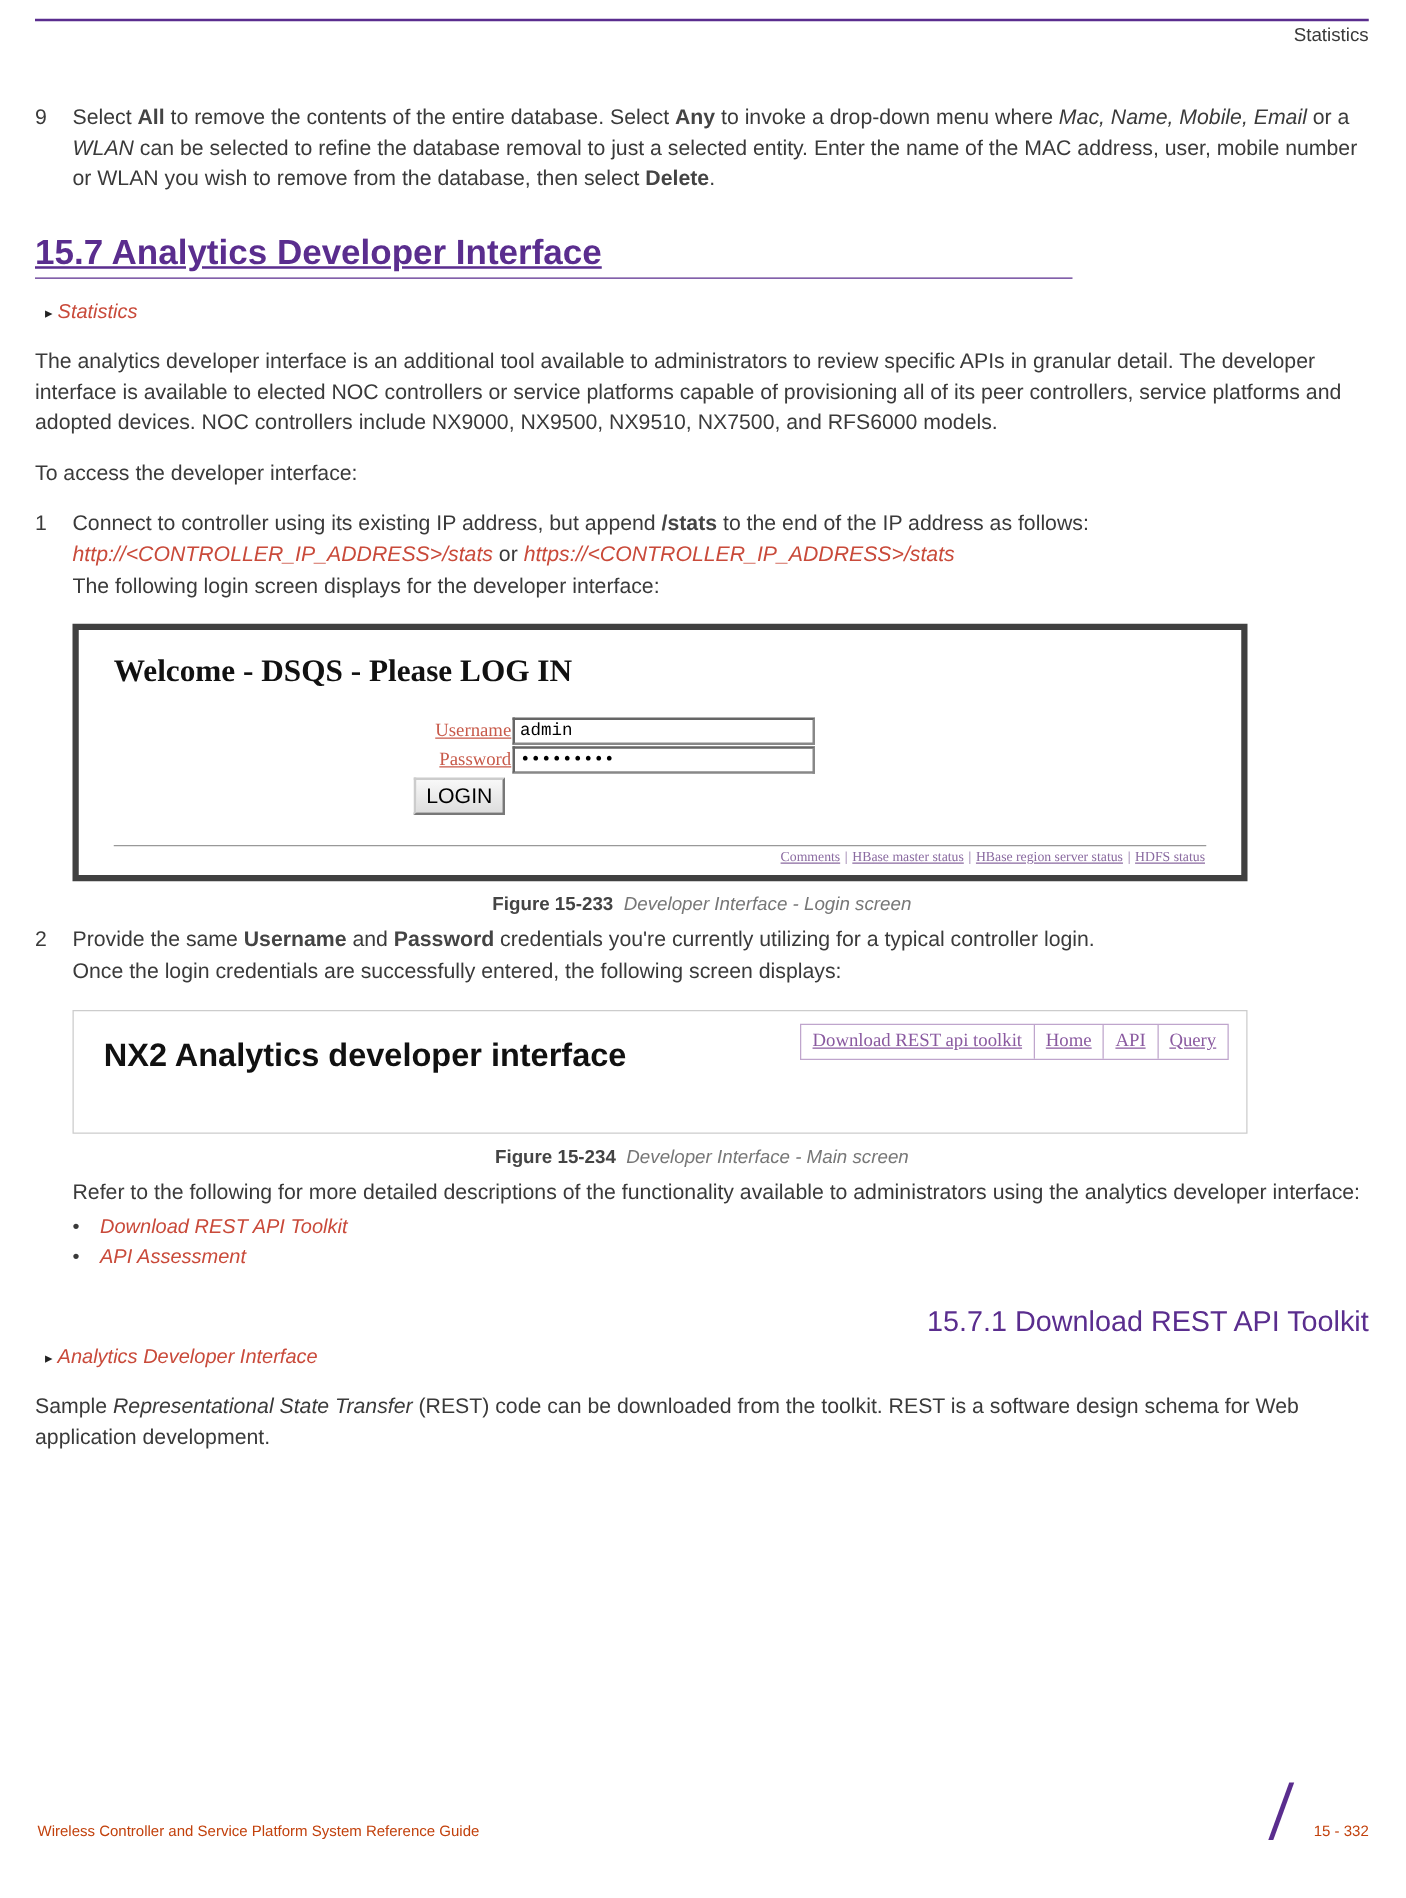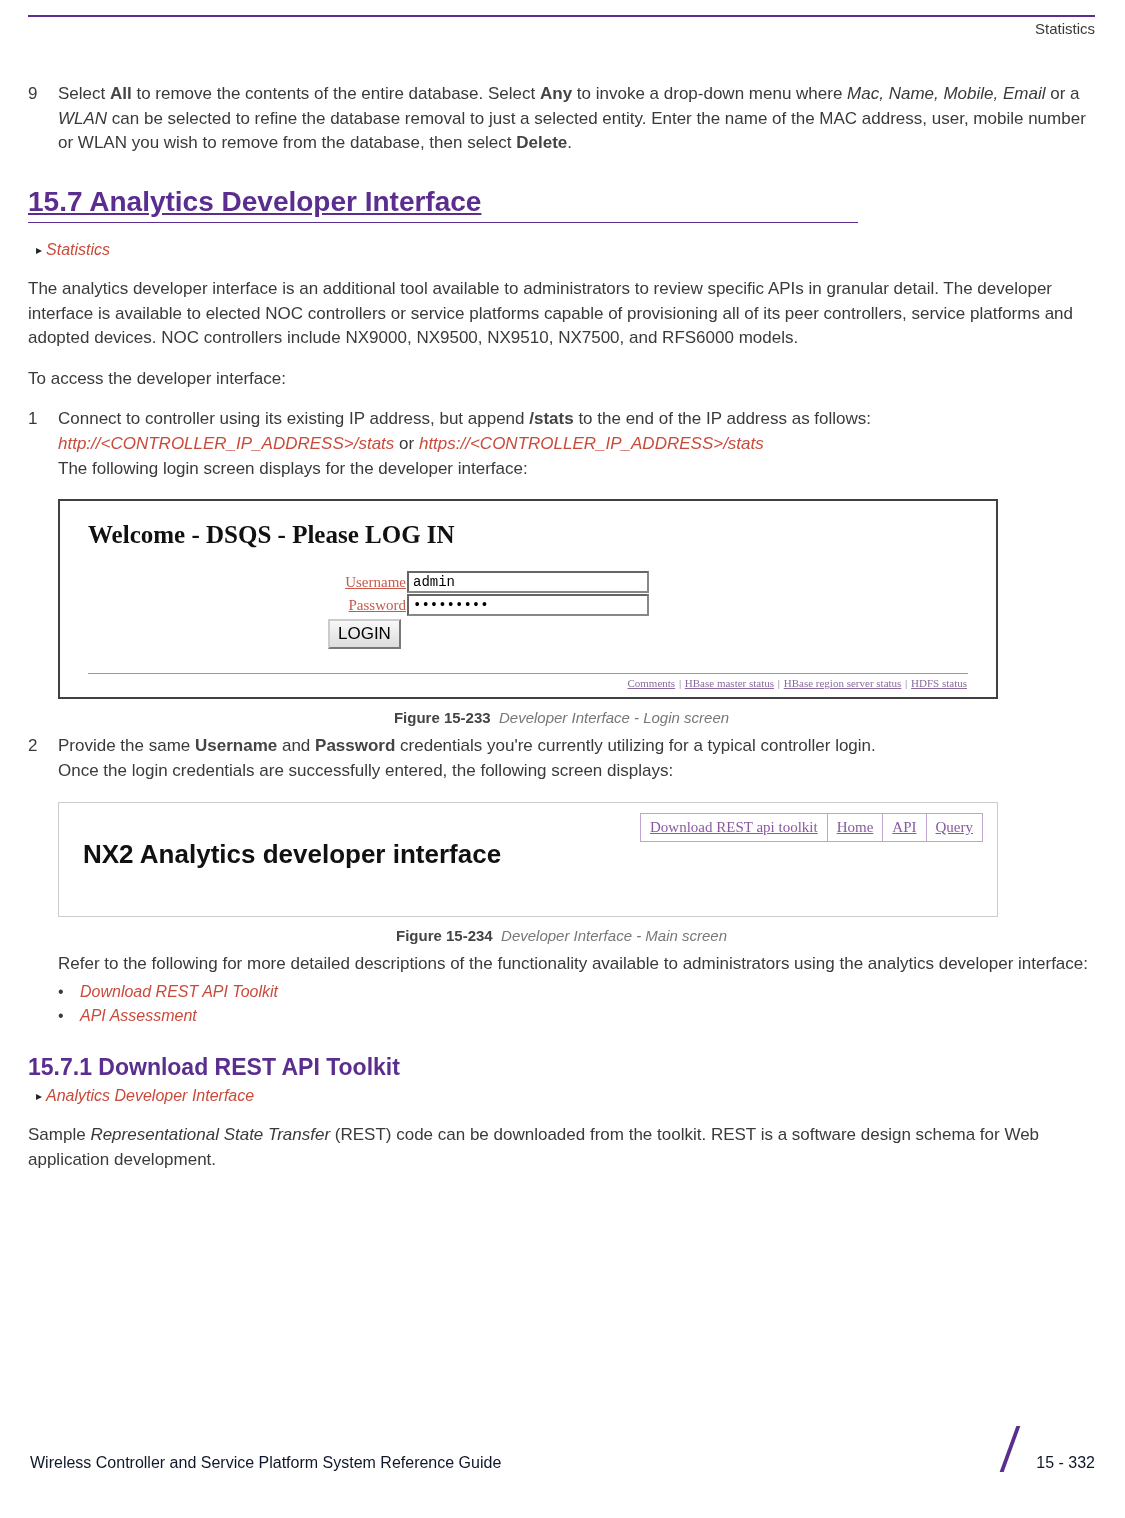"Welcome - DSQS - Please" .login-box { border: 2px solid #404040 -> 5px solid #404040 }
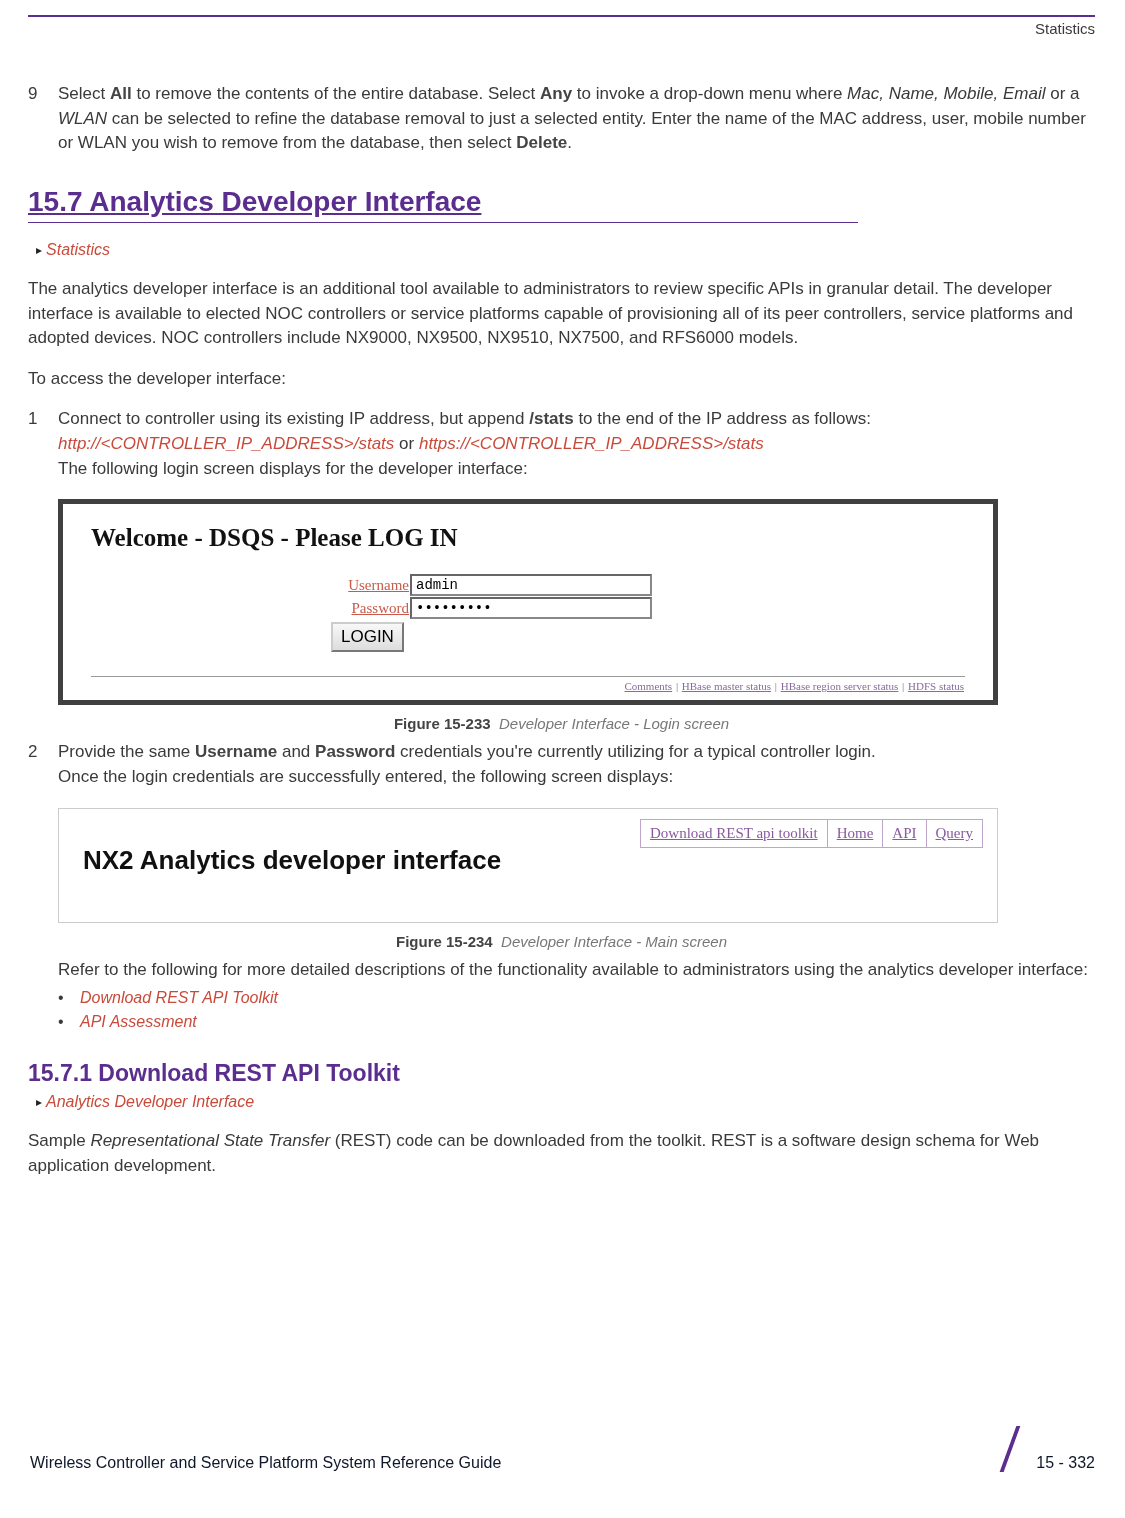"NX2 Analytics developer interface" .dev-title { margin-top: 26px -> 10px }
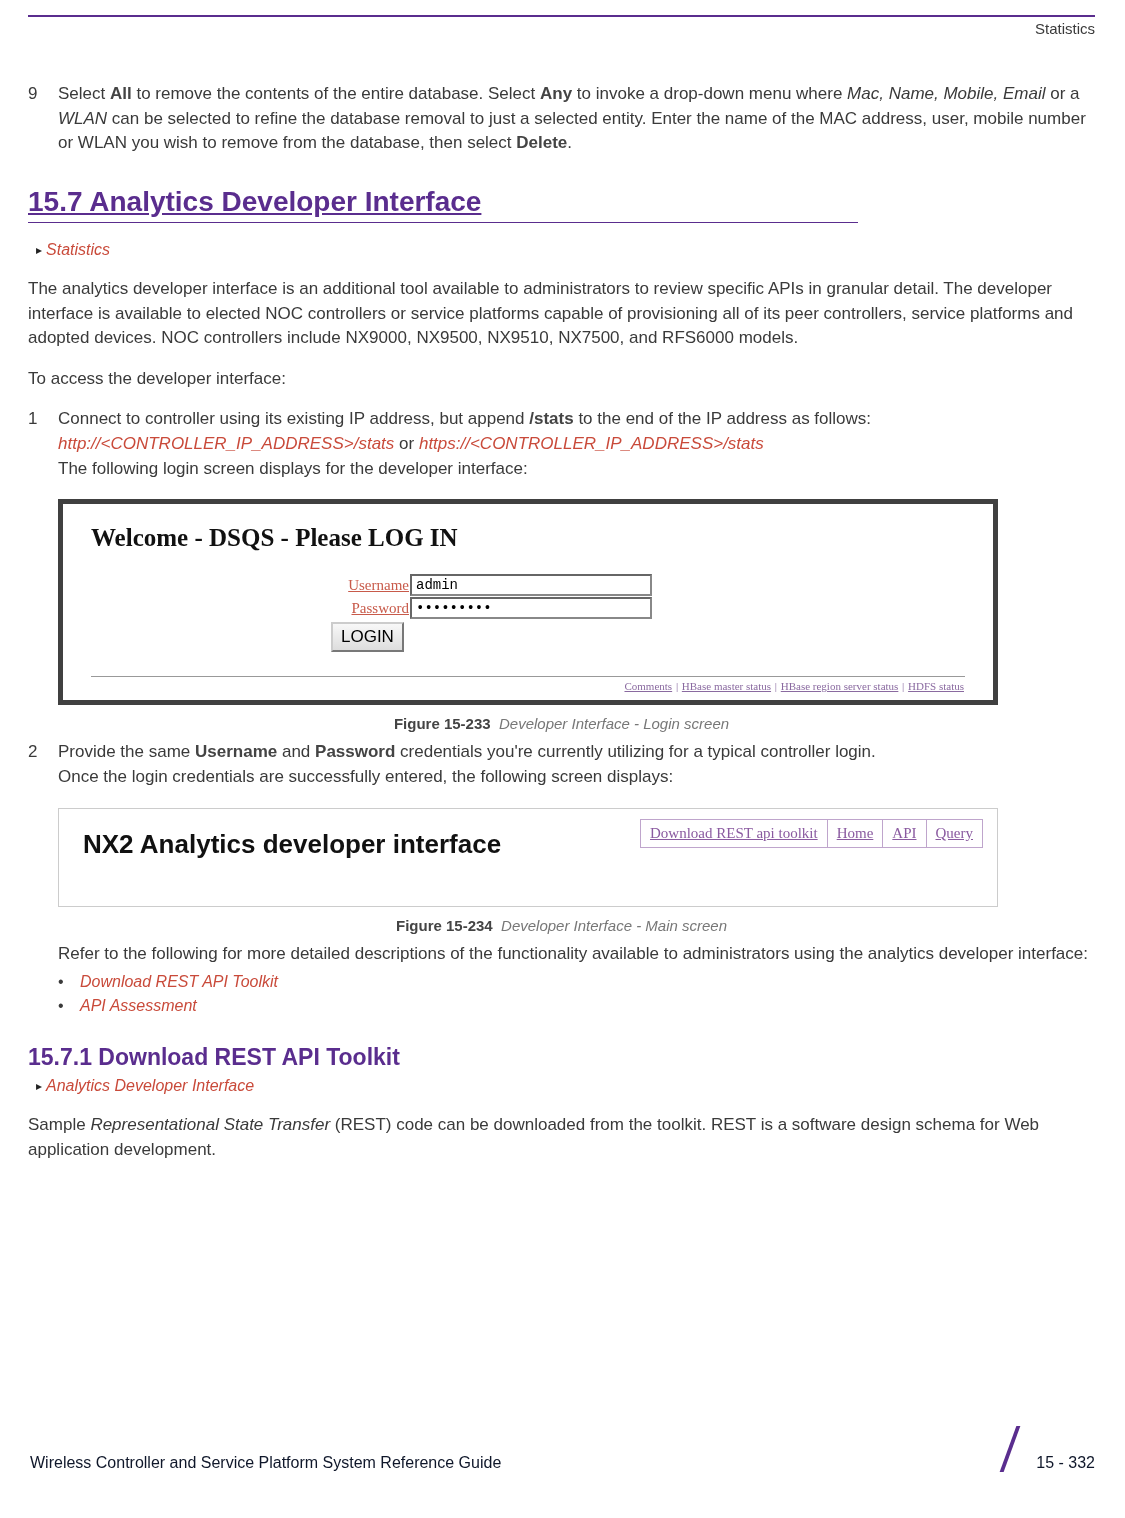"15.7.1 Download REST API Toolkit" h3.subsection-title { font-weight: bold -> normal; text-align: none -> right }
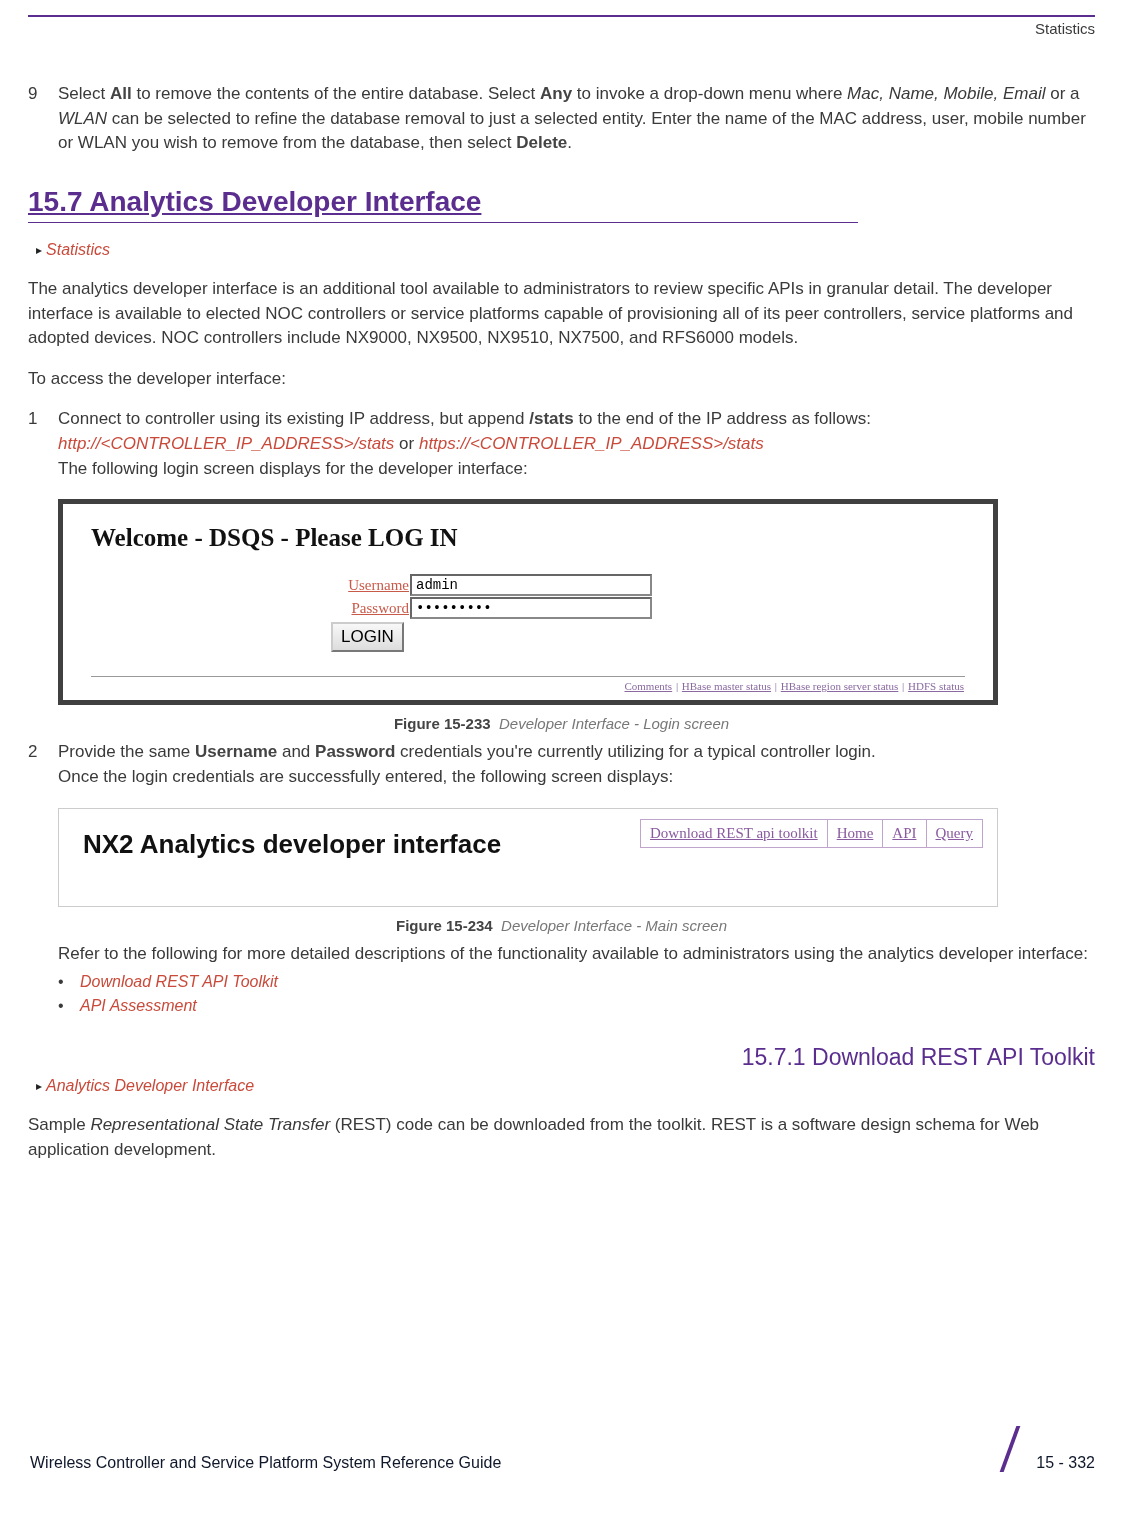"Wireless Controller and Service Platform" .page-footer { color: #0f172a -> #c2410c; font-size: 16px -> 12px }
